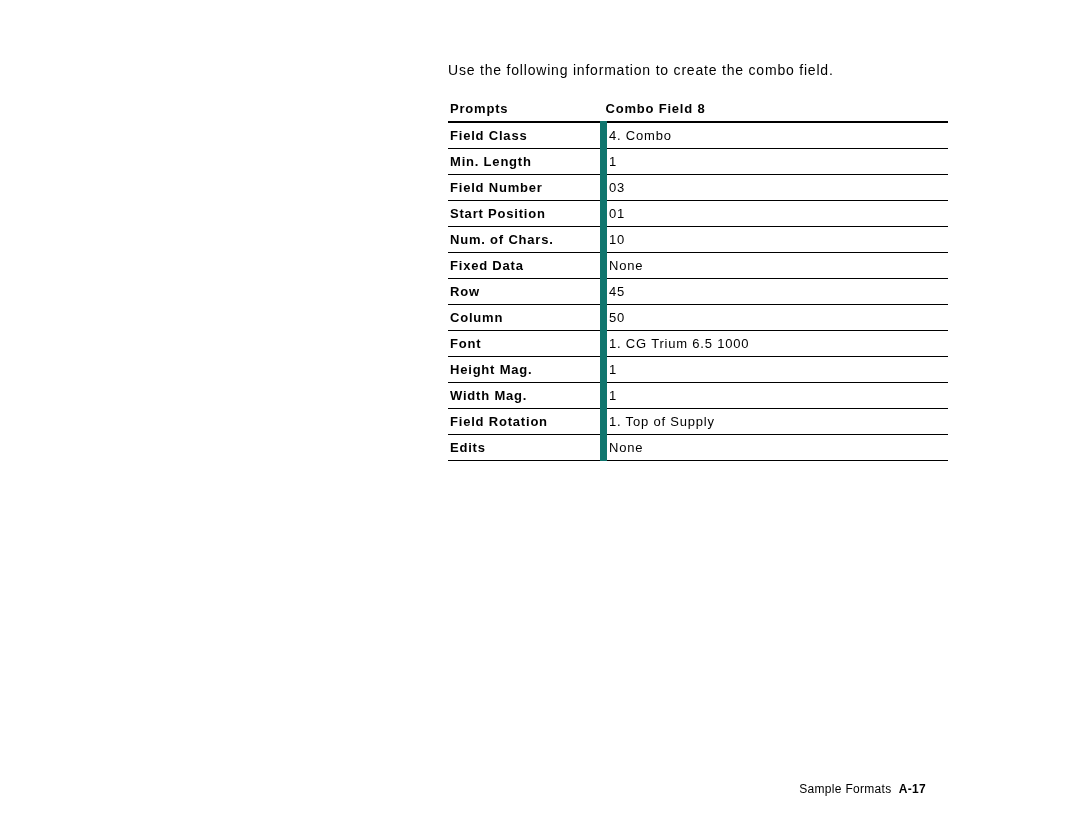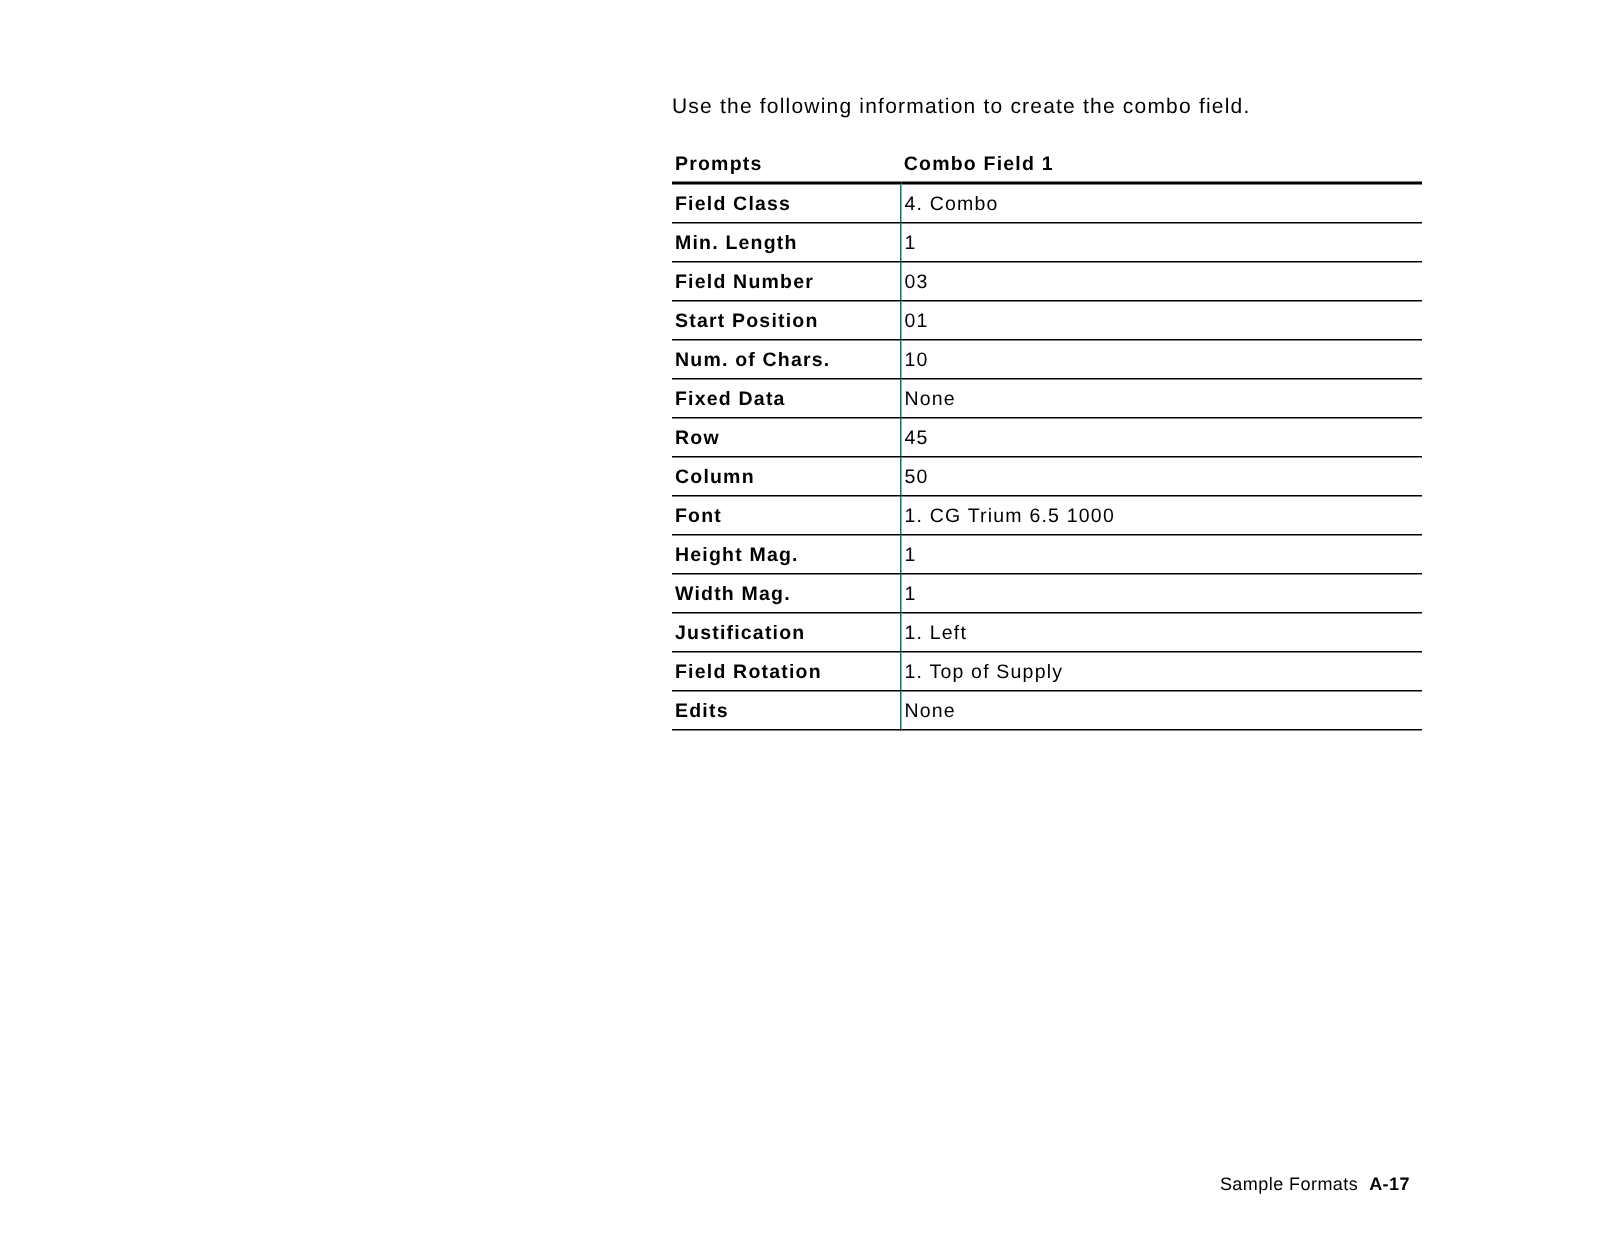"Combo Field 1" th { text: 1 -> 8 }
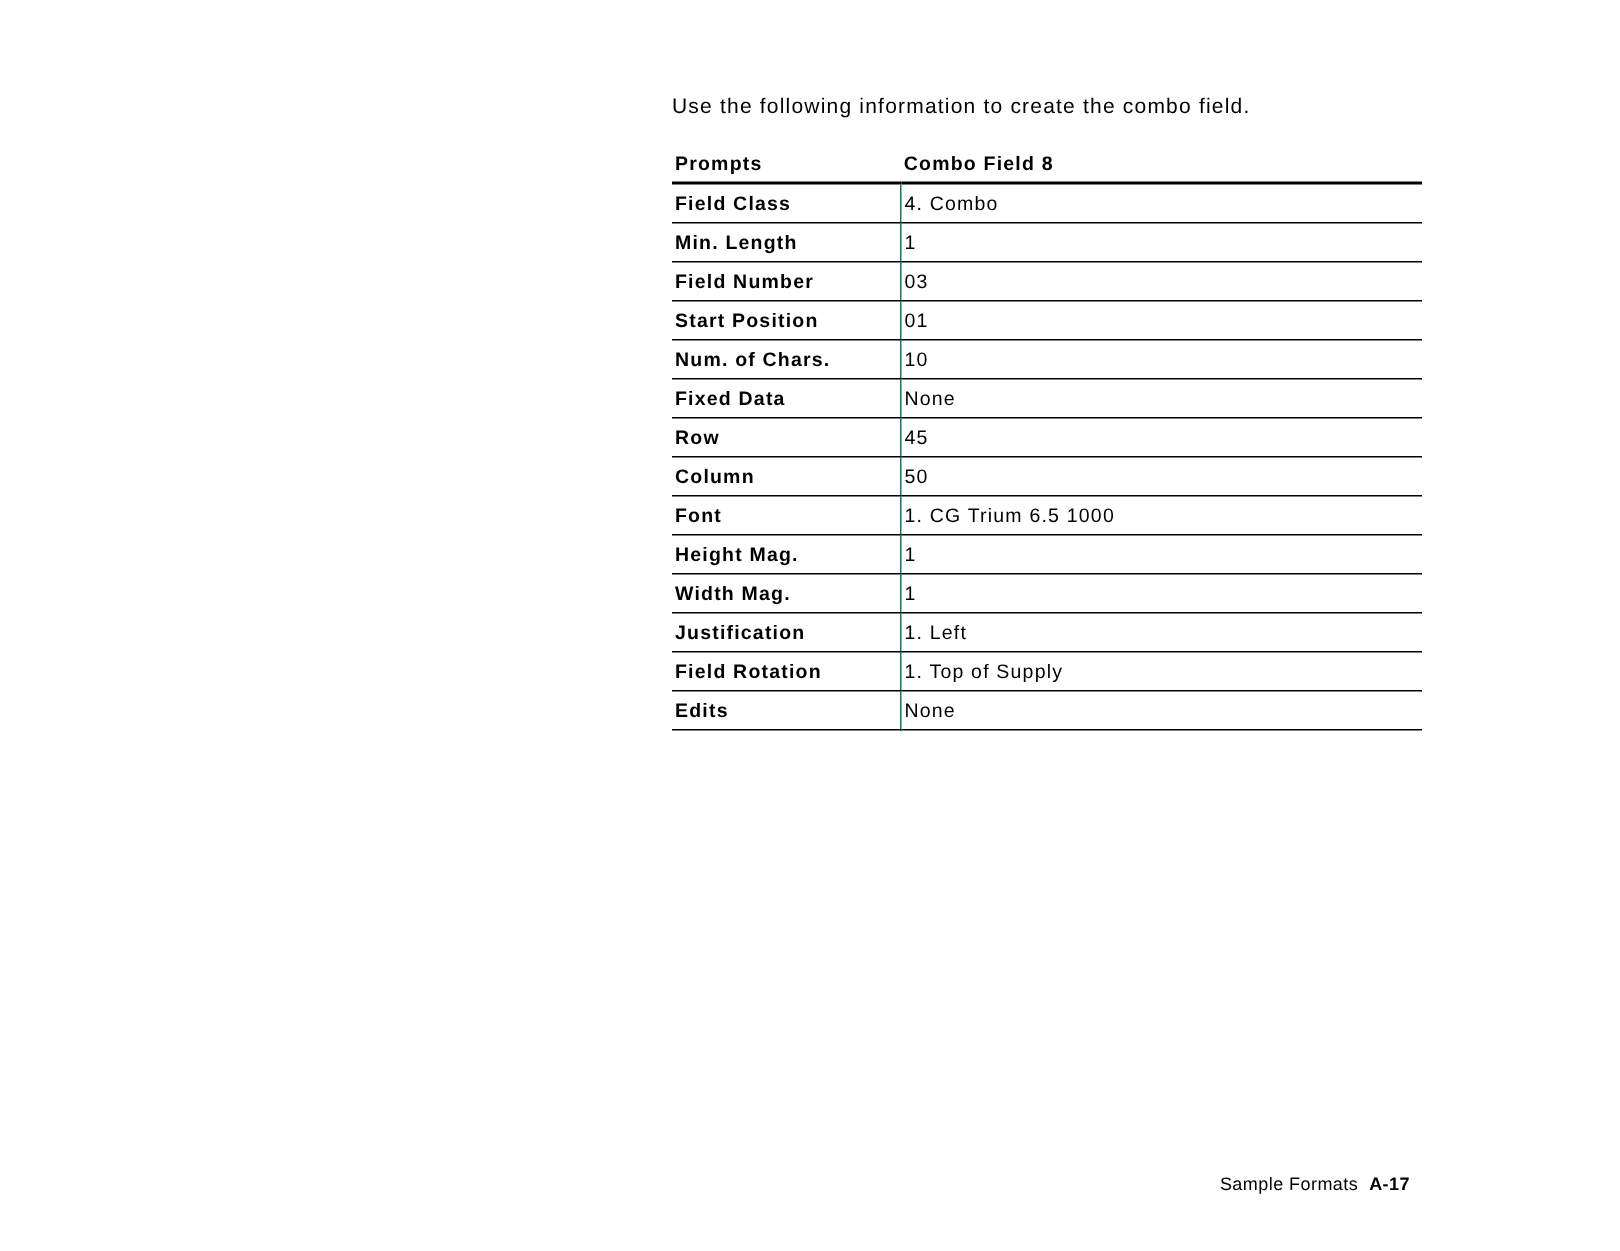"Field Class" table.spec tbody td:first-child { border-right: 1px solid #0f766e -> 7px solid #0f766e }
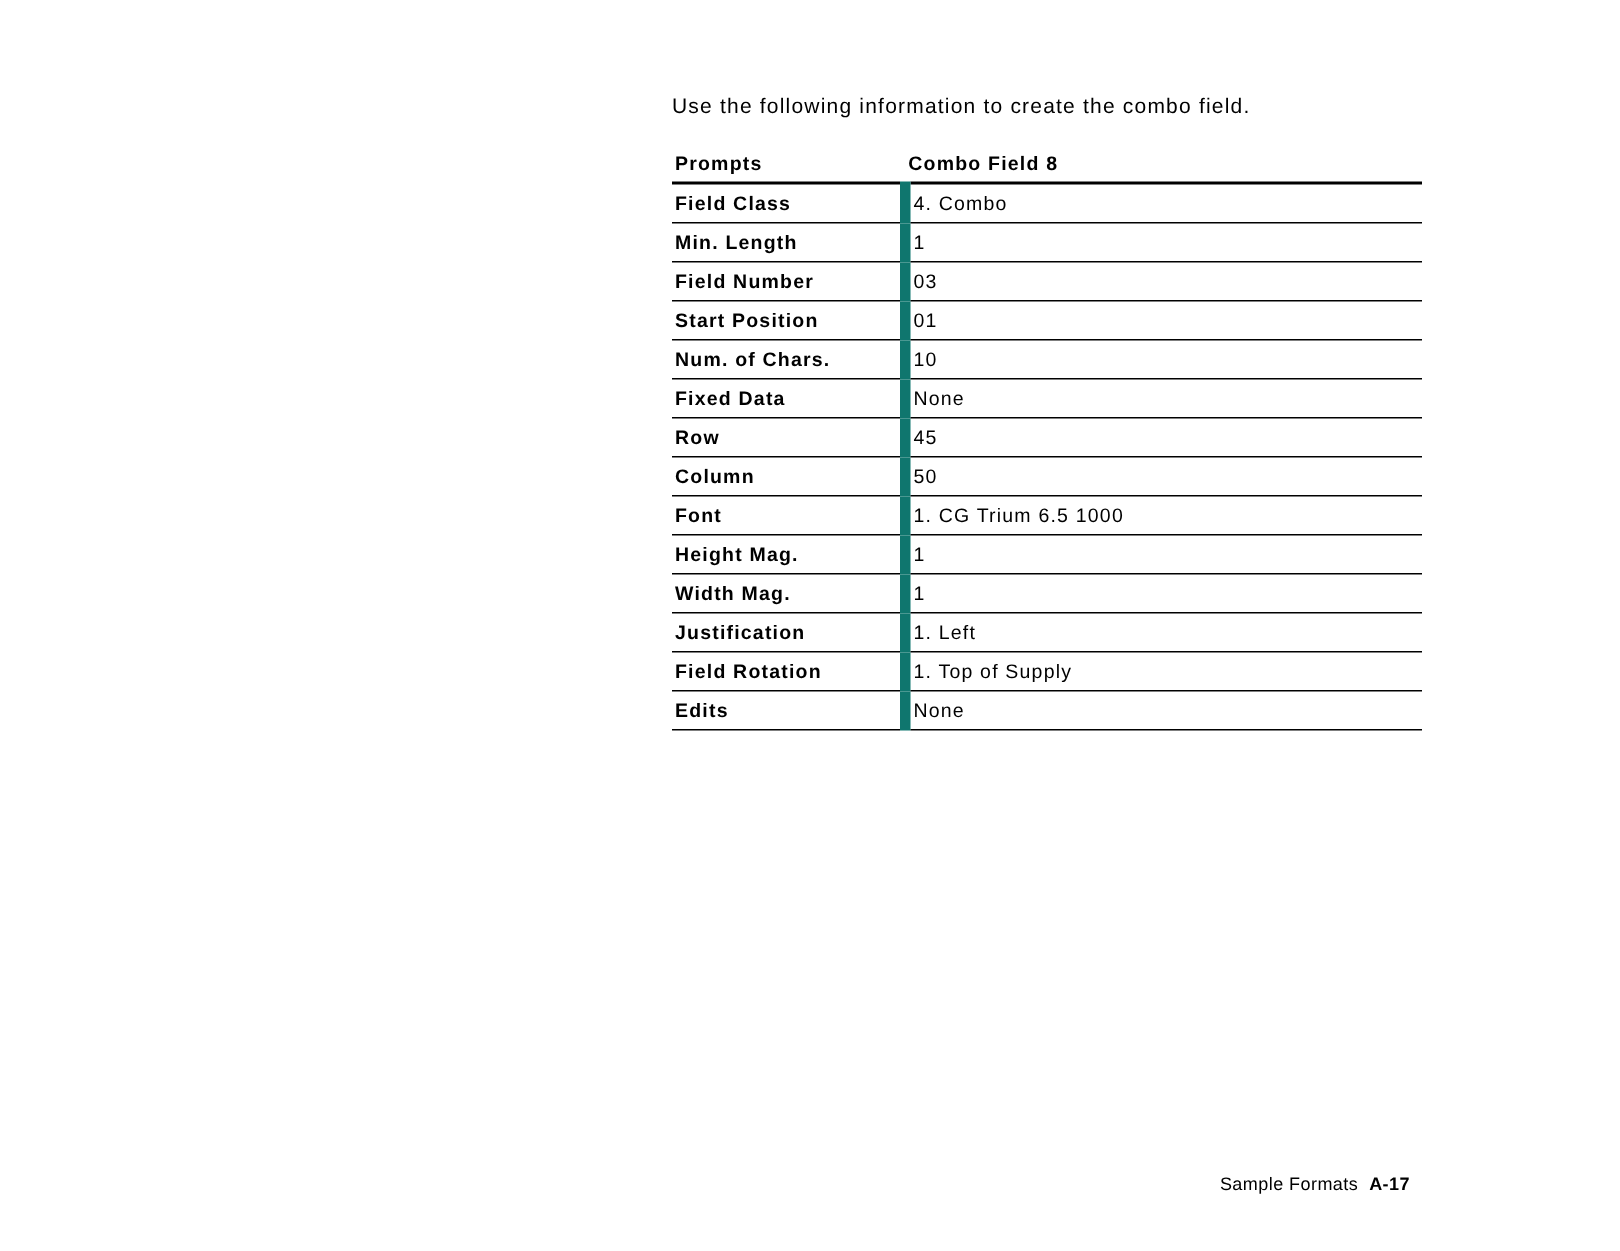"Justification" tr { html: <tr> <td>Justification</td> <td>1. Left</td> </tr> -> none }
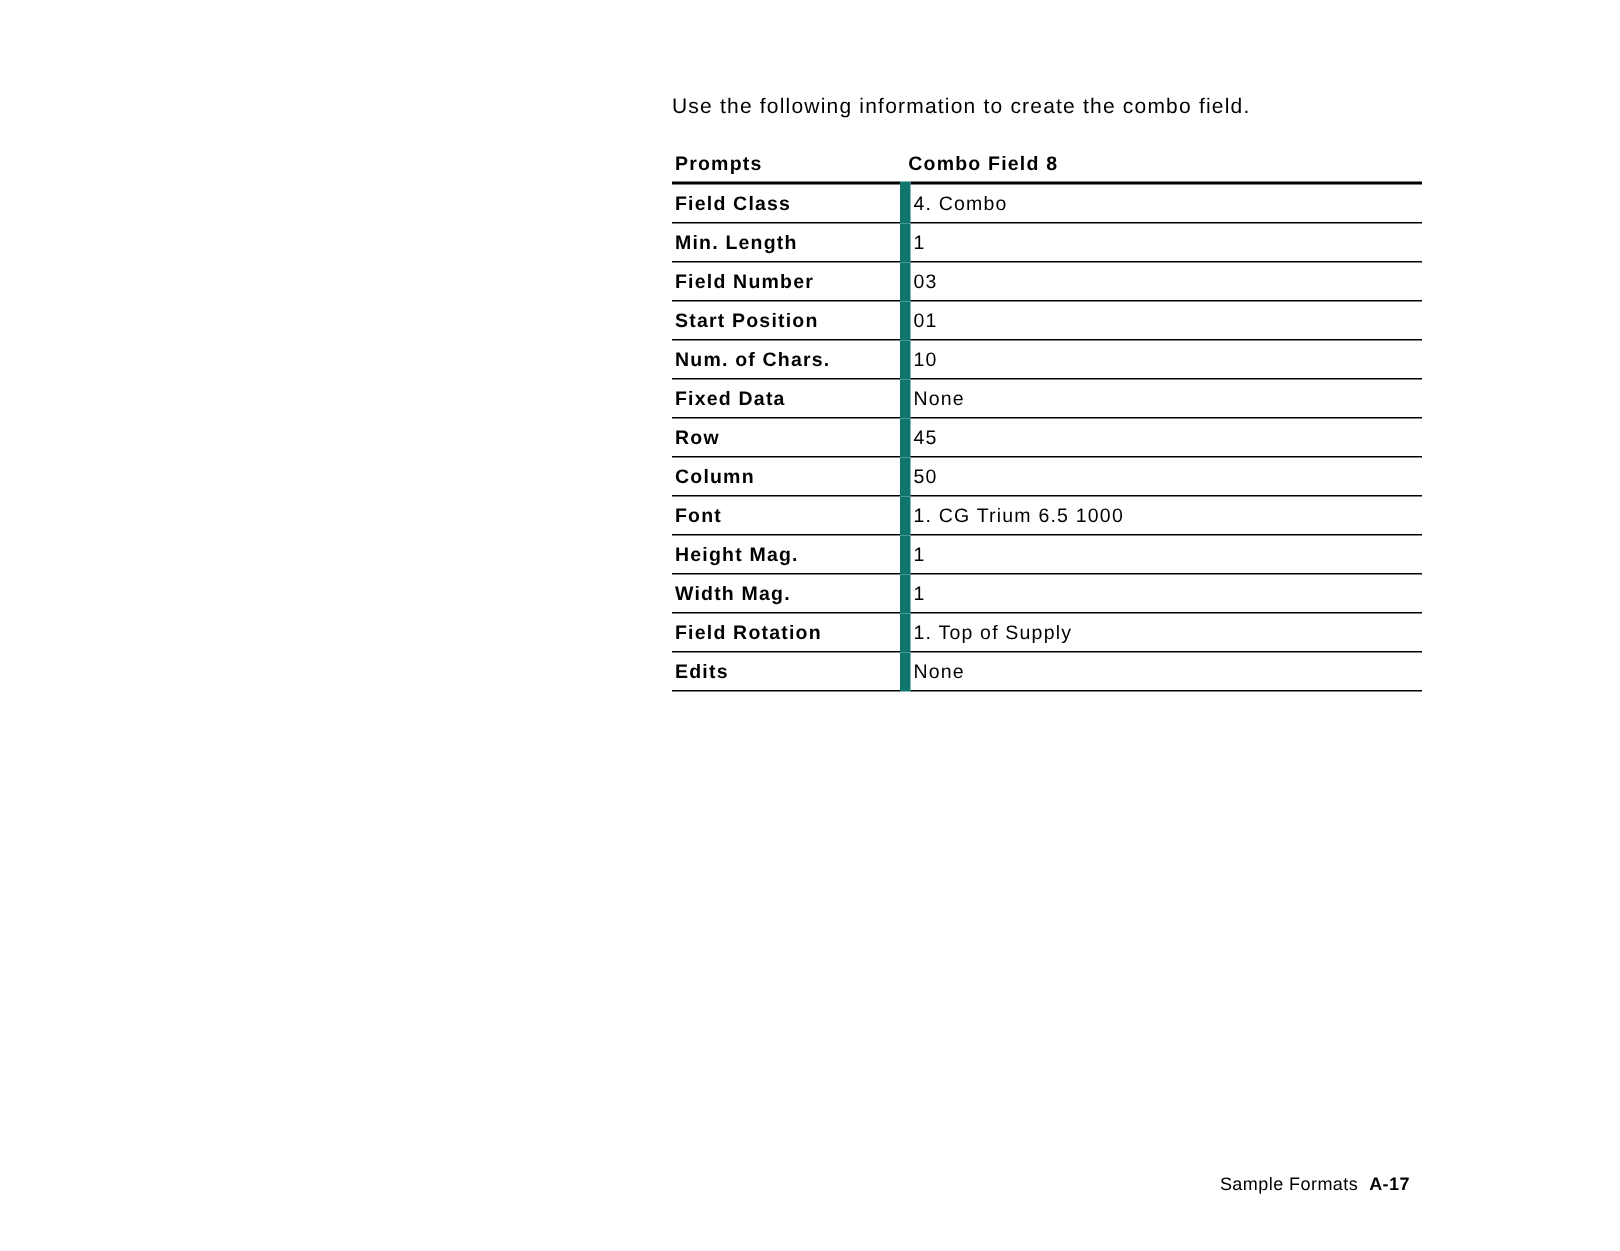"Sample Formats A-17" .footer { right: 76px -> 90px }
